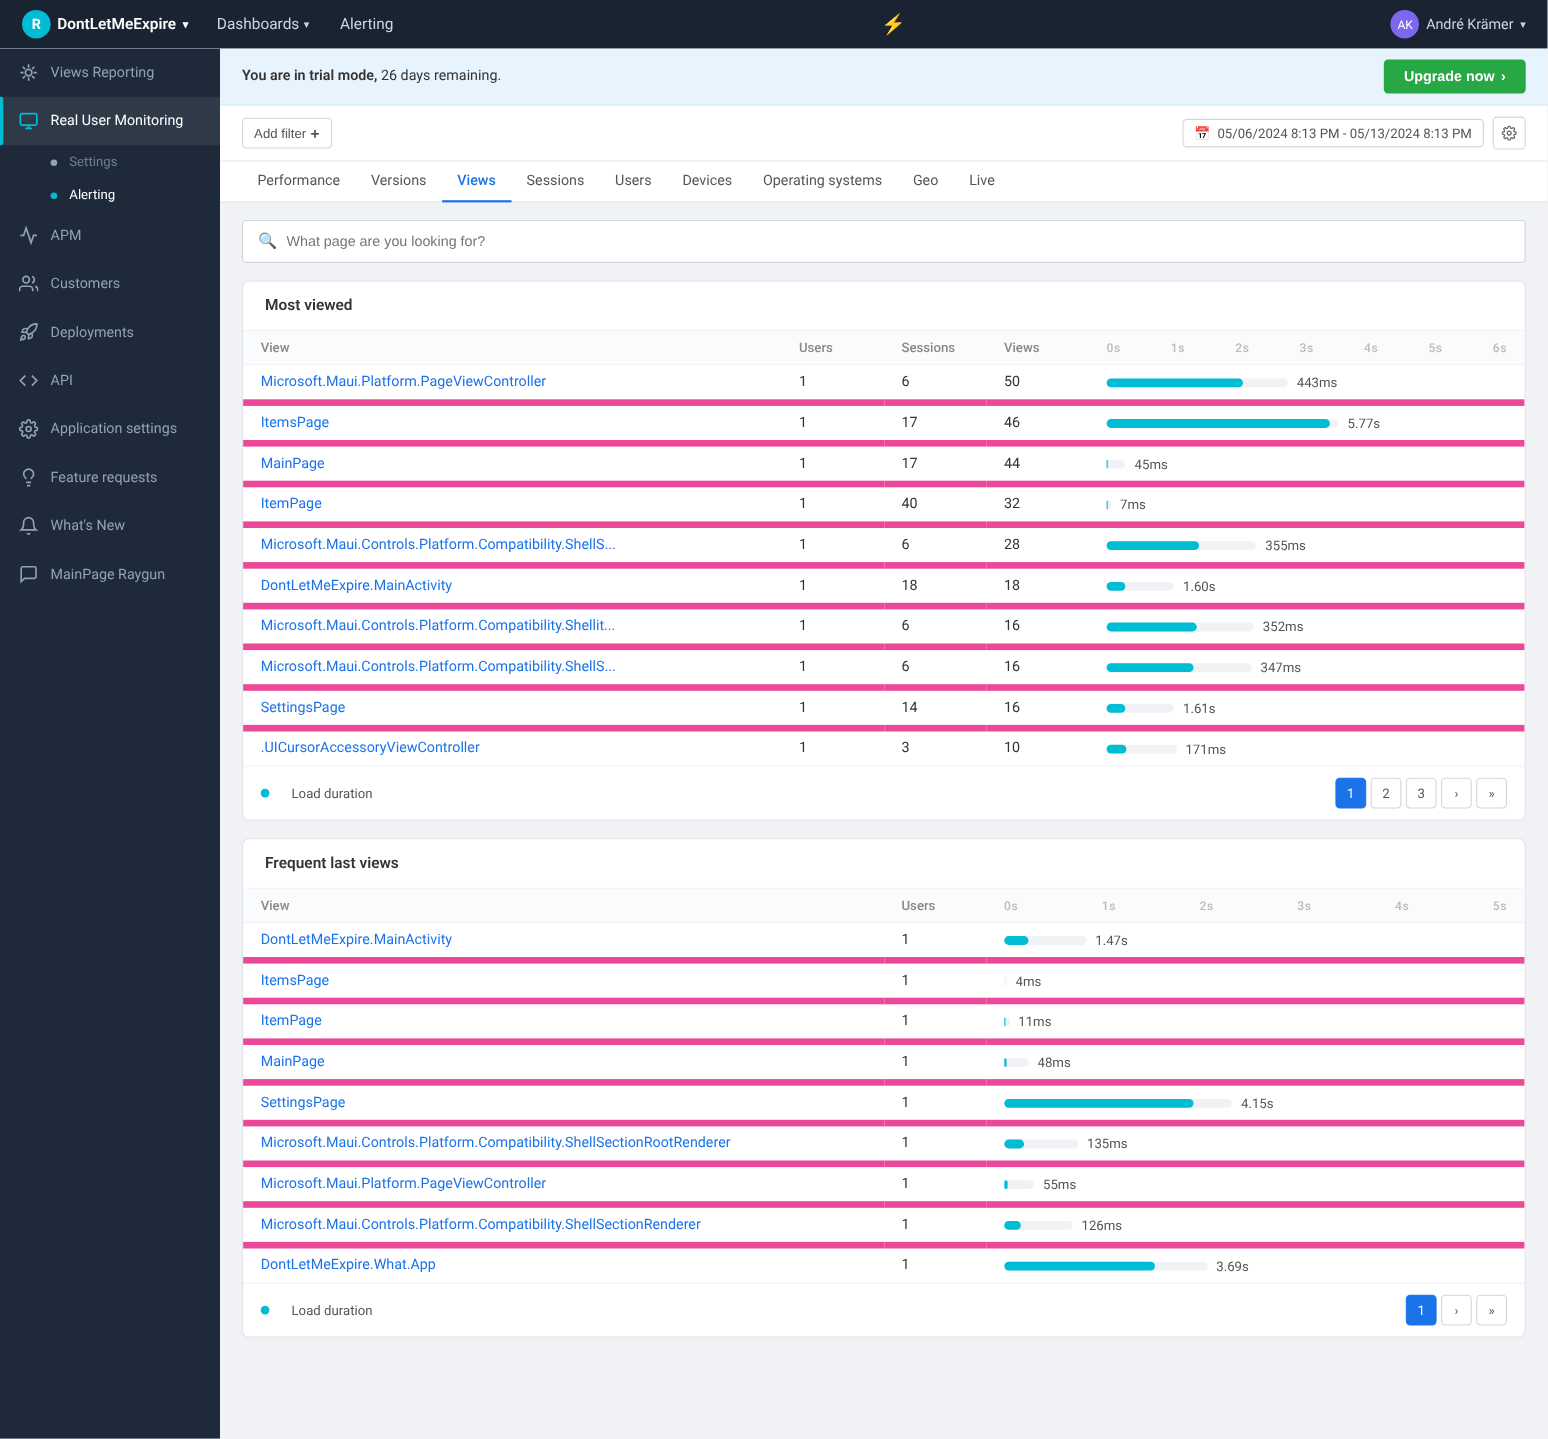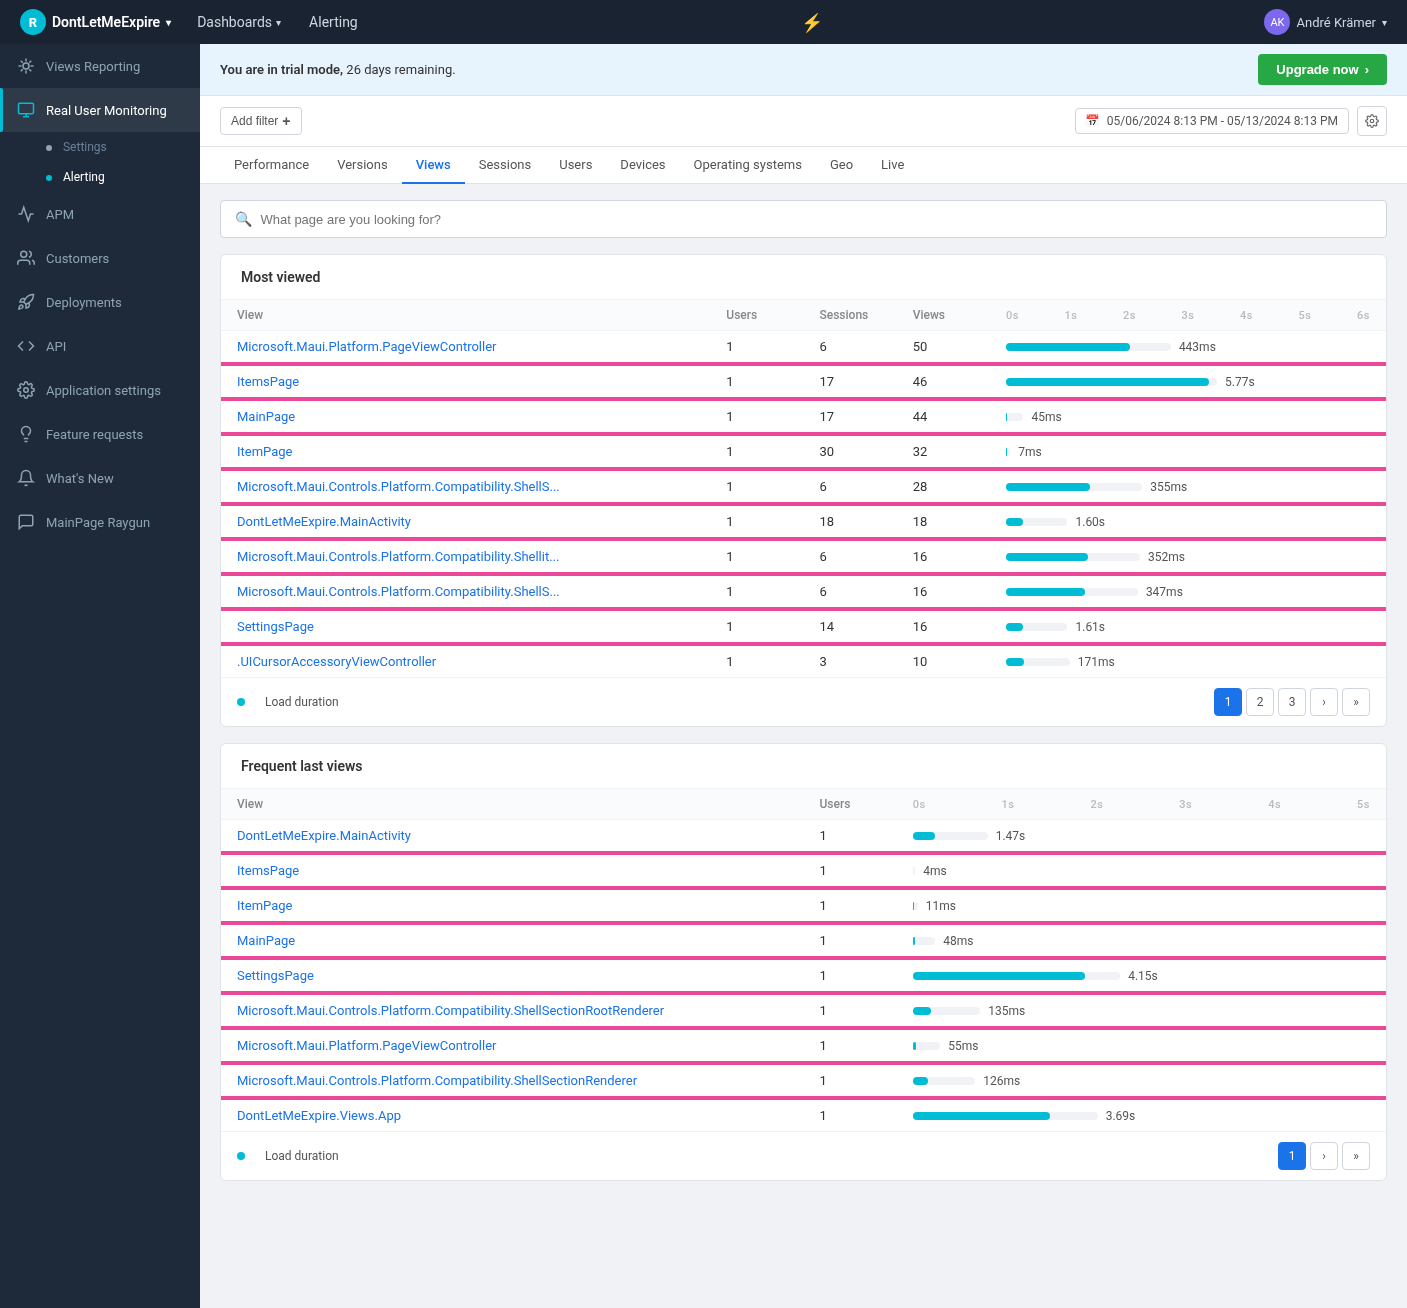"Microsoft.Maui.Platform.PageViewControll" tbody tr { border-bottom: 4px solid #ec4899 -> 6px solid #ec4899 }
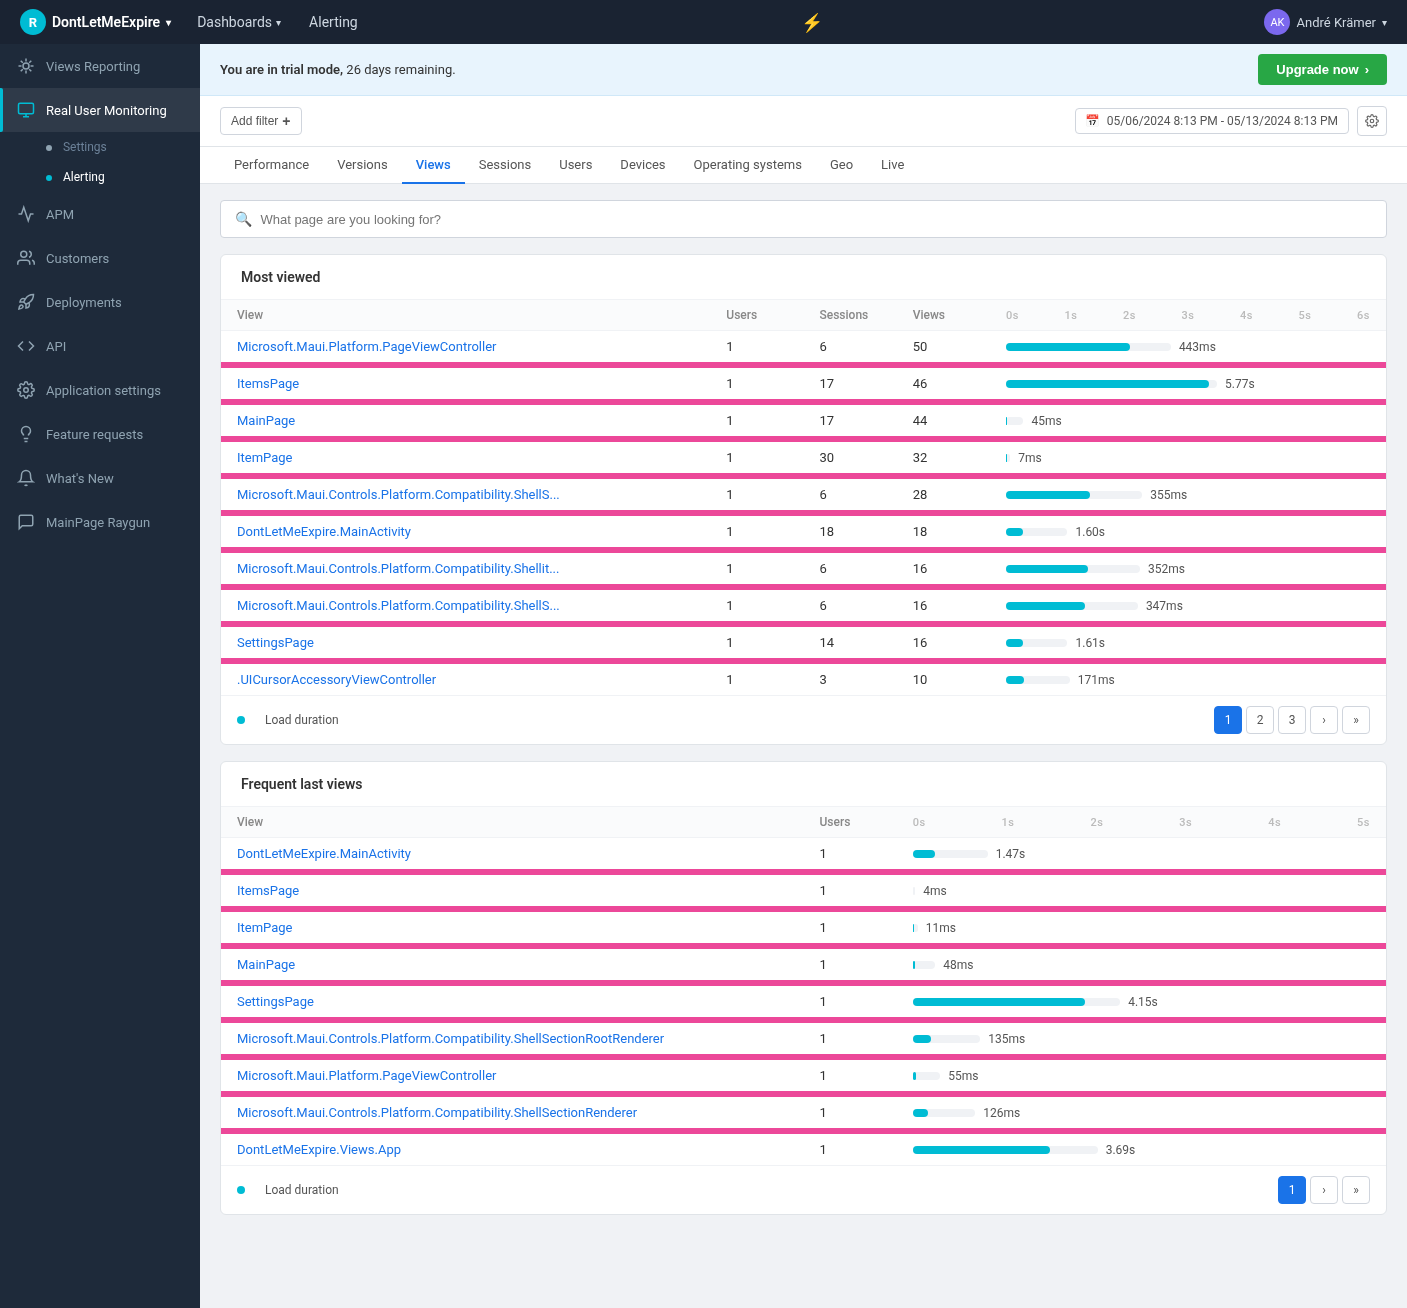"30" td { text: 30 -> 40 }
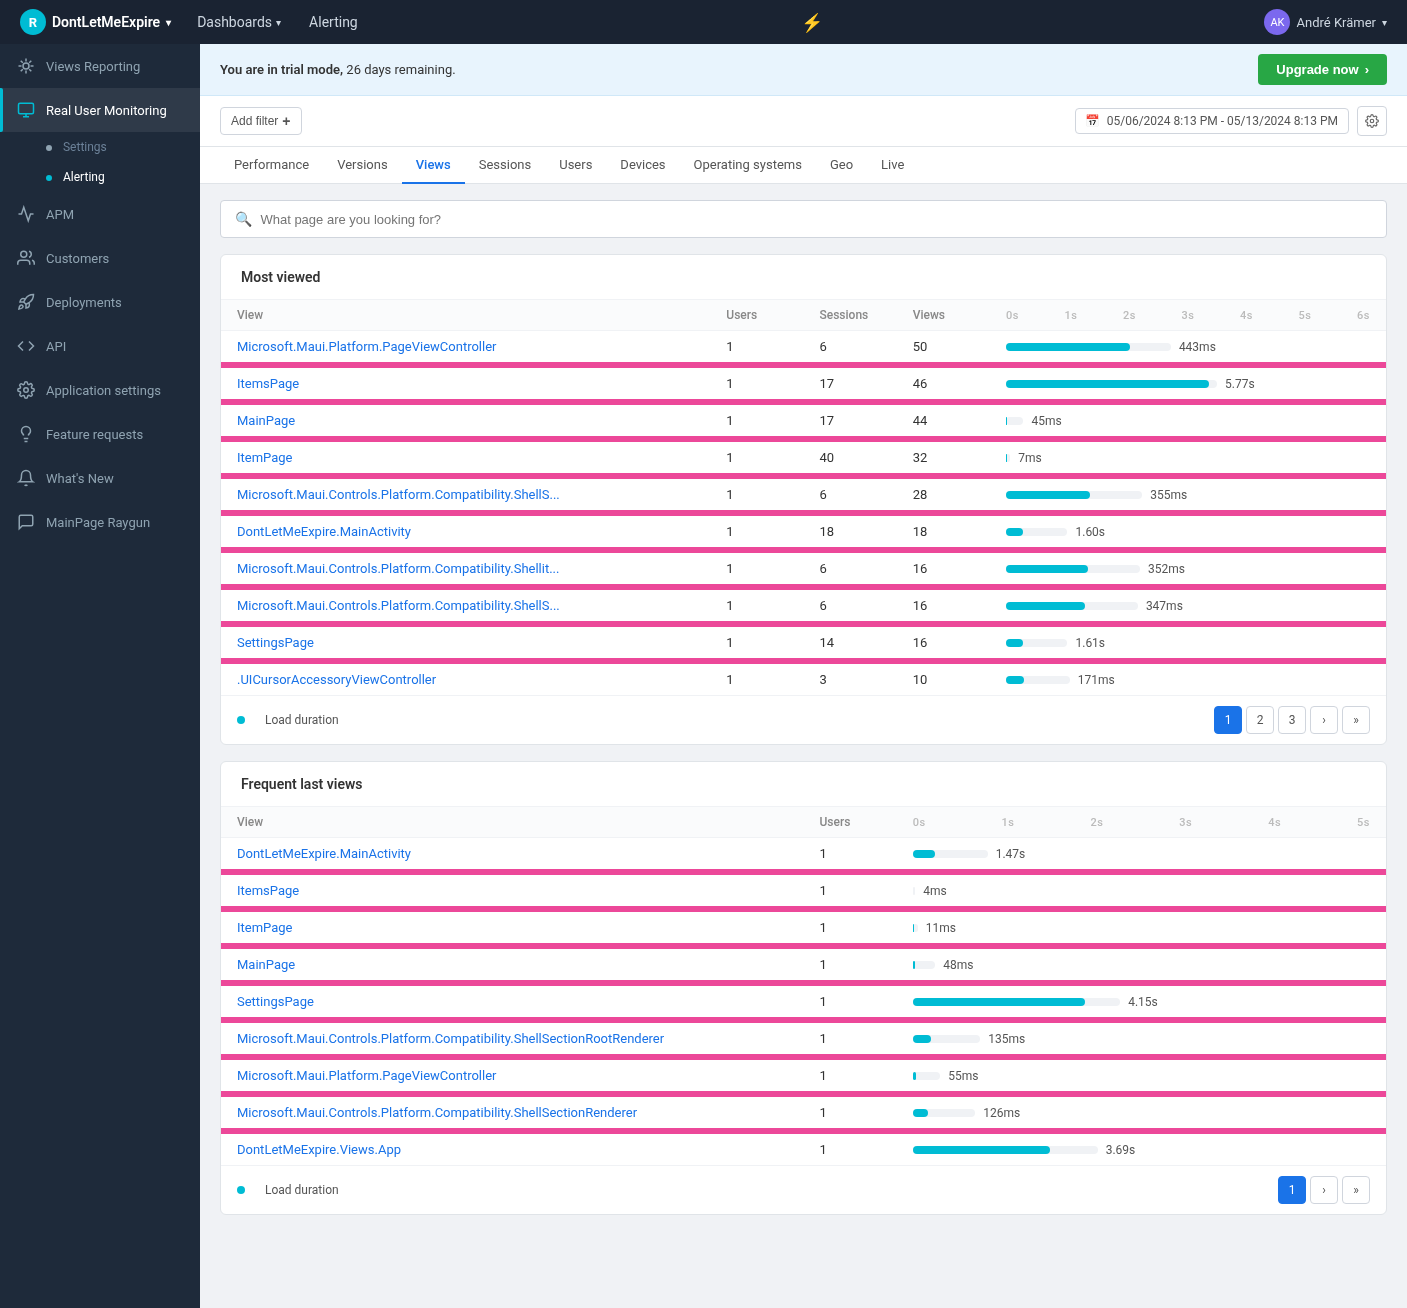"DontLetMeExpire.Views.App" td.link-cell { text: DontLetMeExpire.Views.App -> DontLetMeExpire.What.App }
